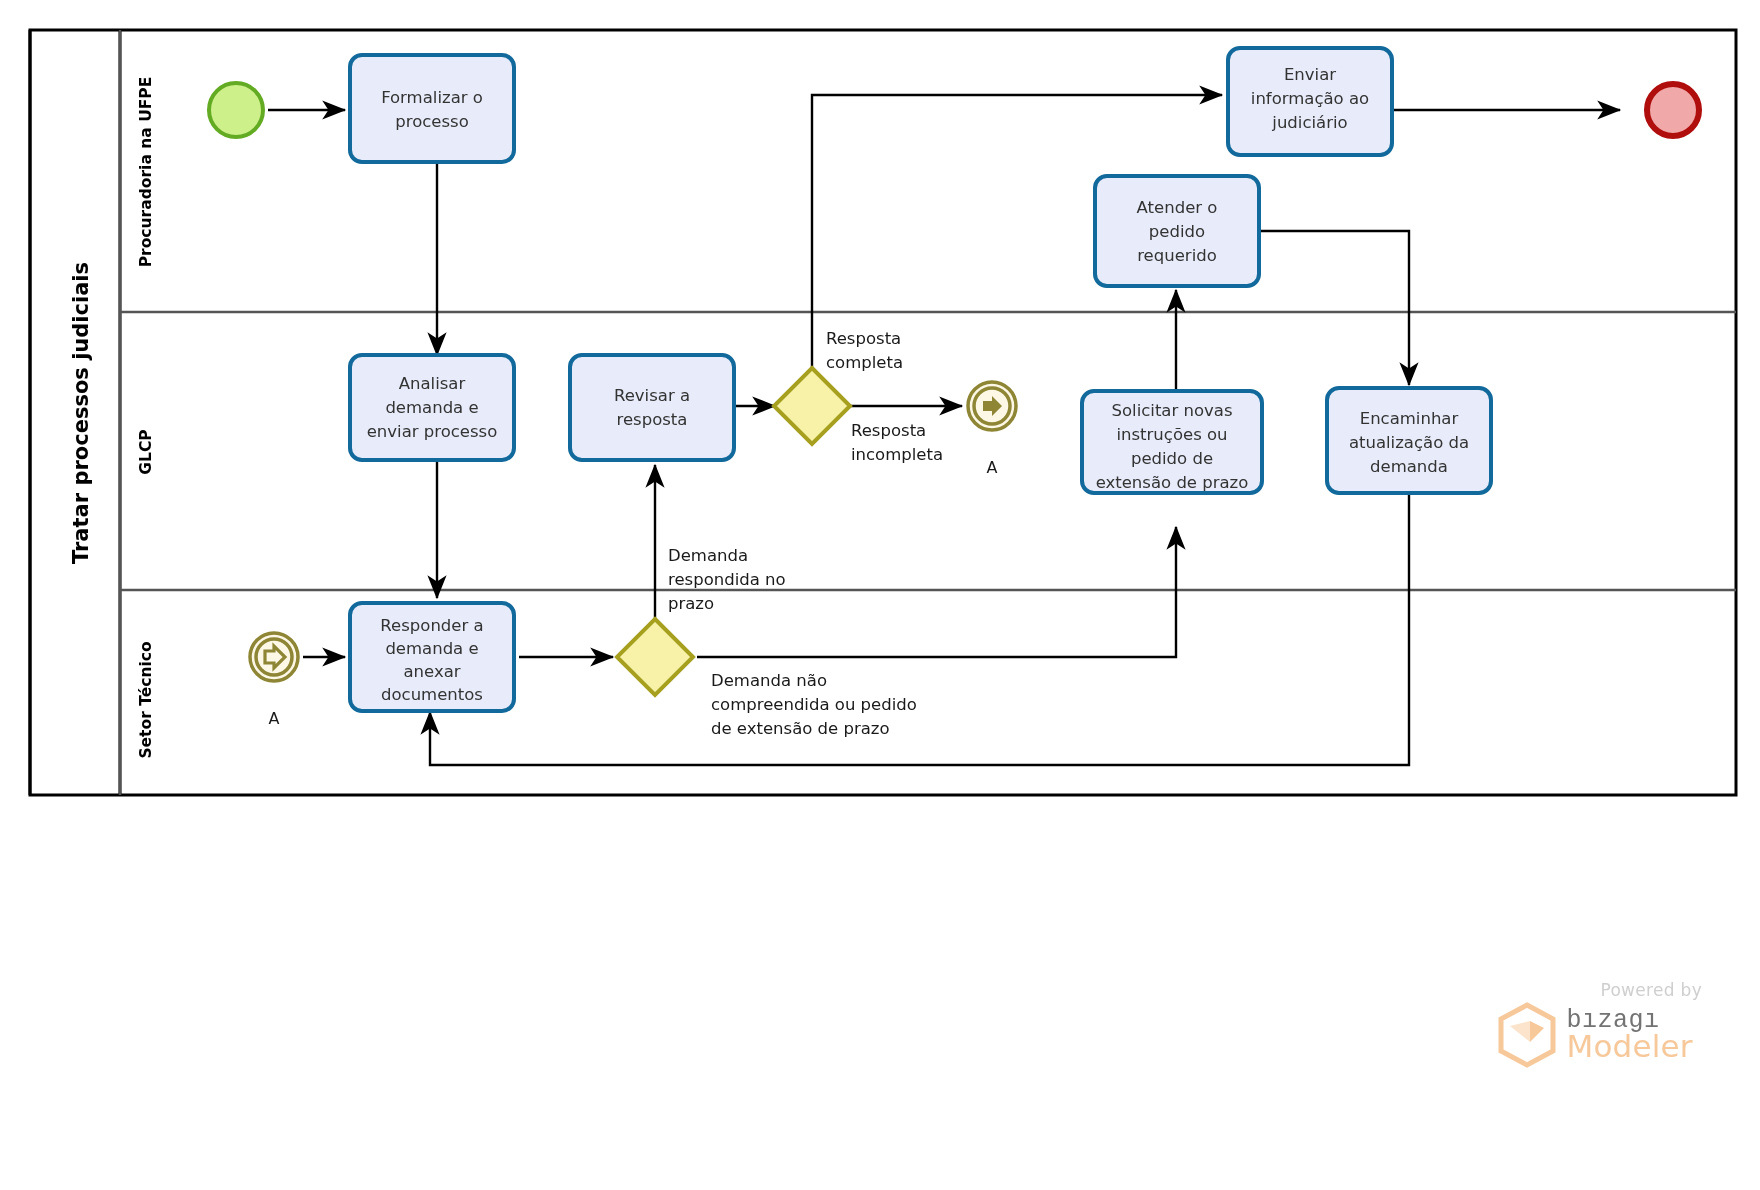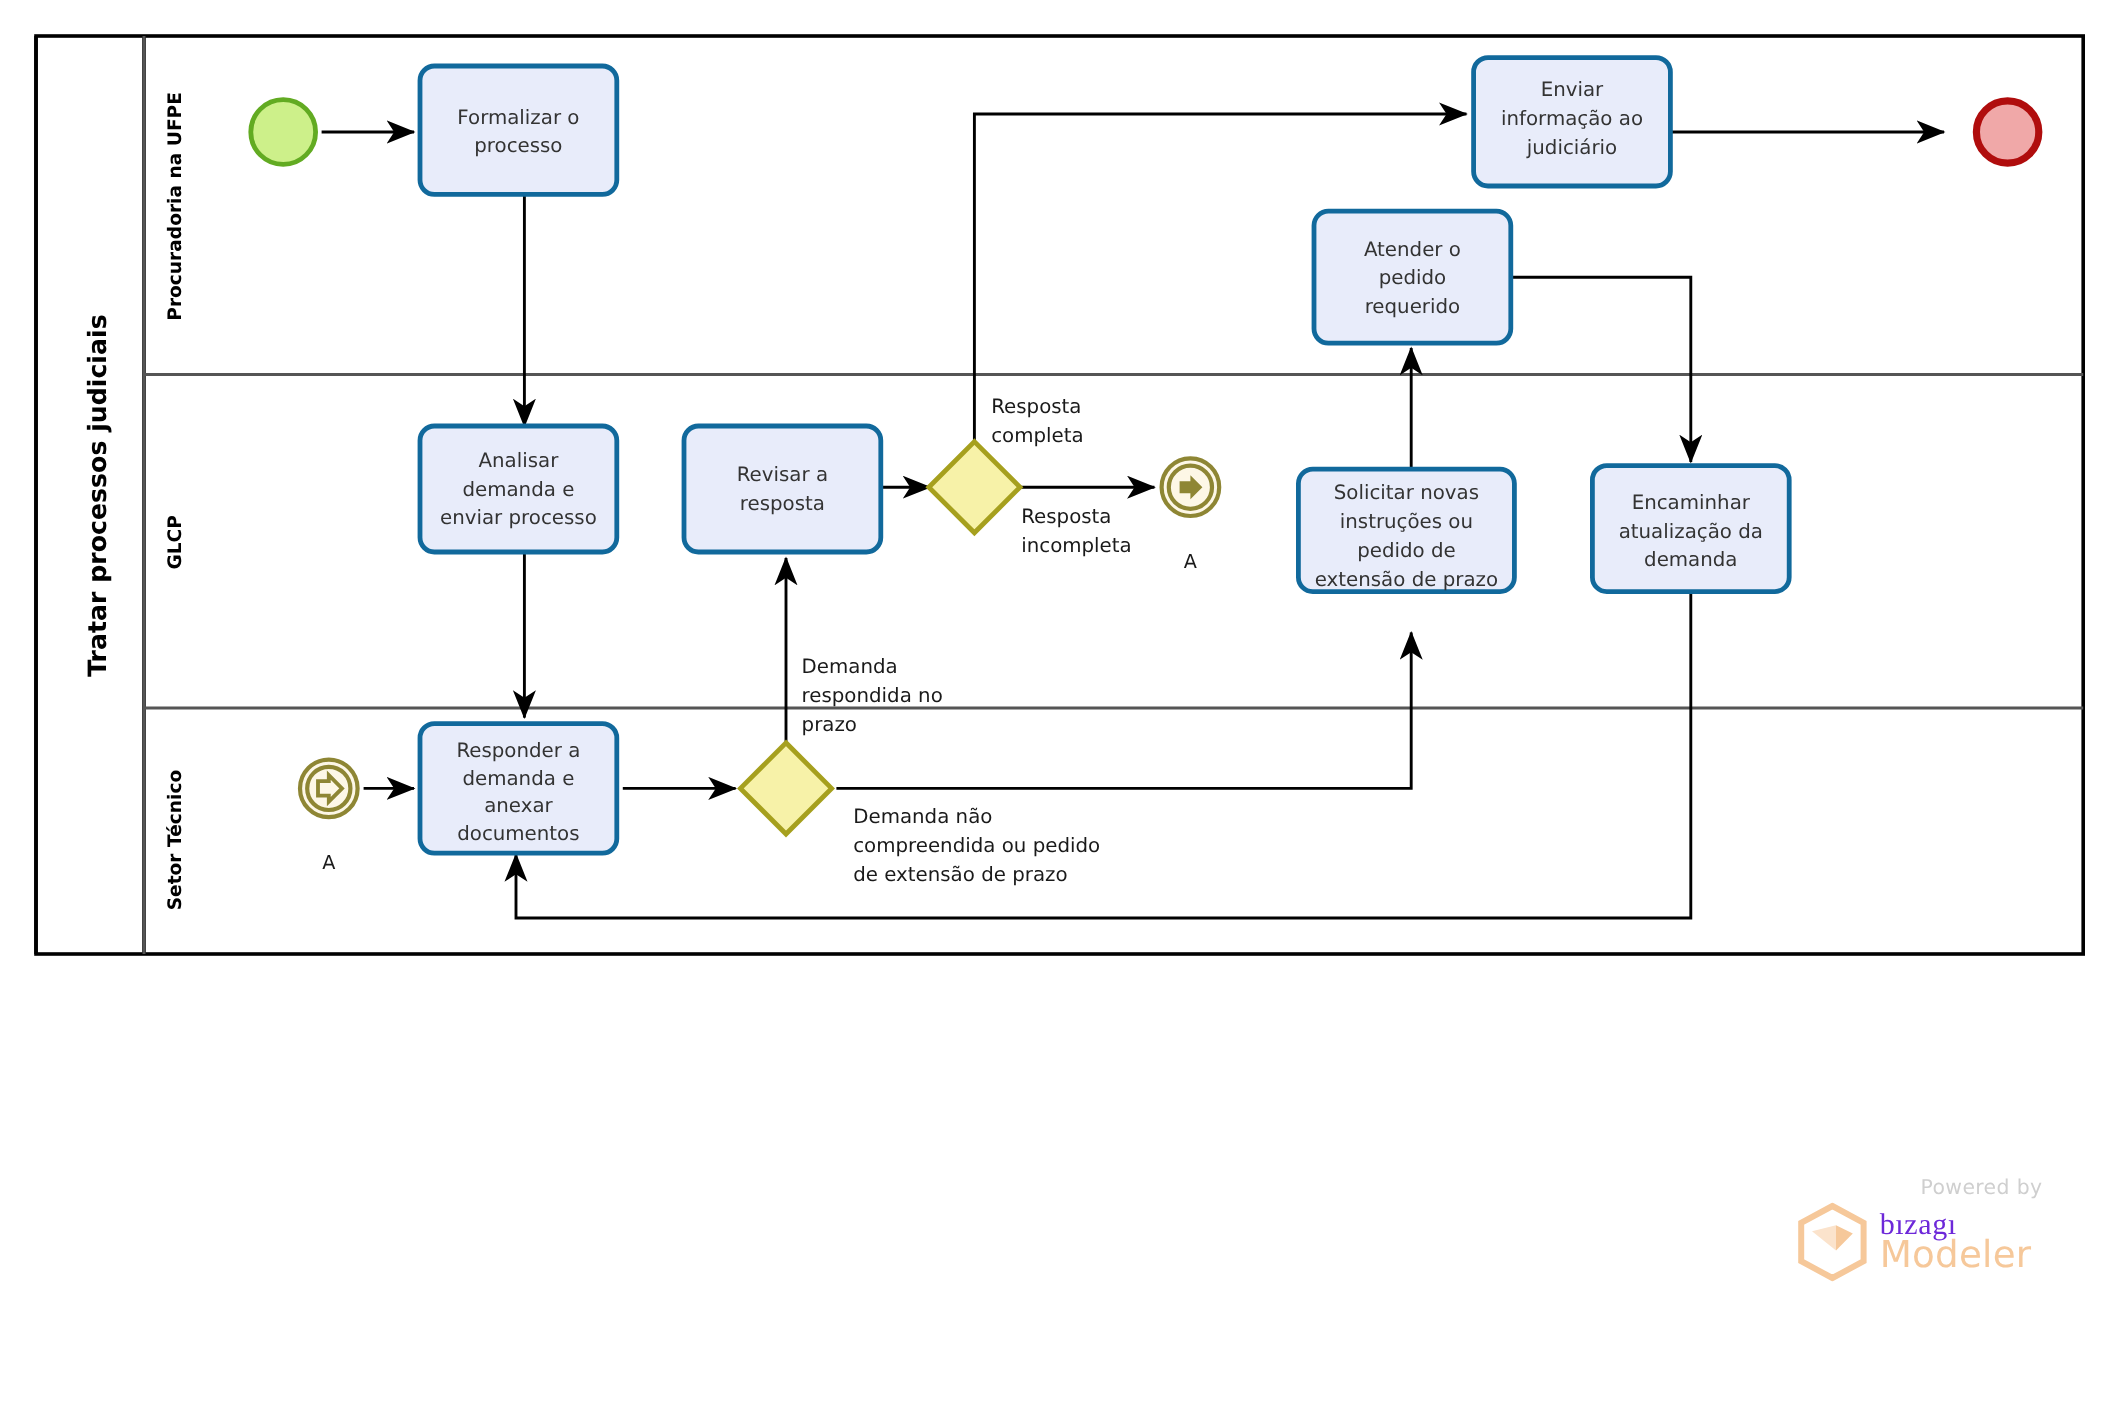"bızagı" .brand-bizagi { color: #6d28d9 -> #737373; font-family: Liberation Serif, serif -> Liberation Mono, monospace }
